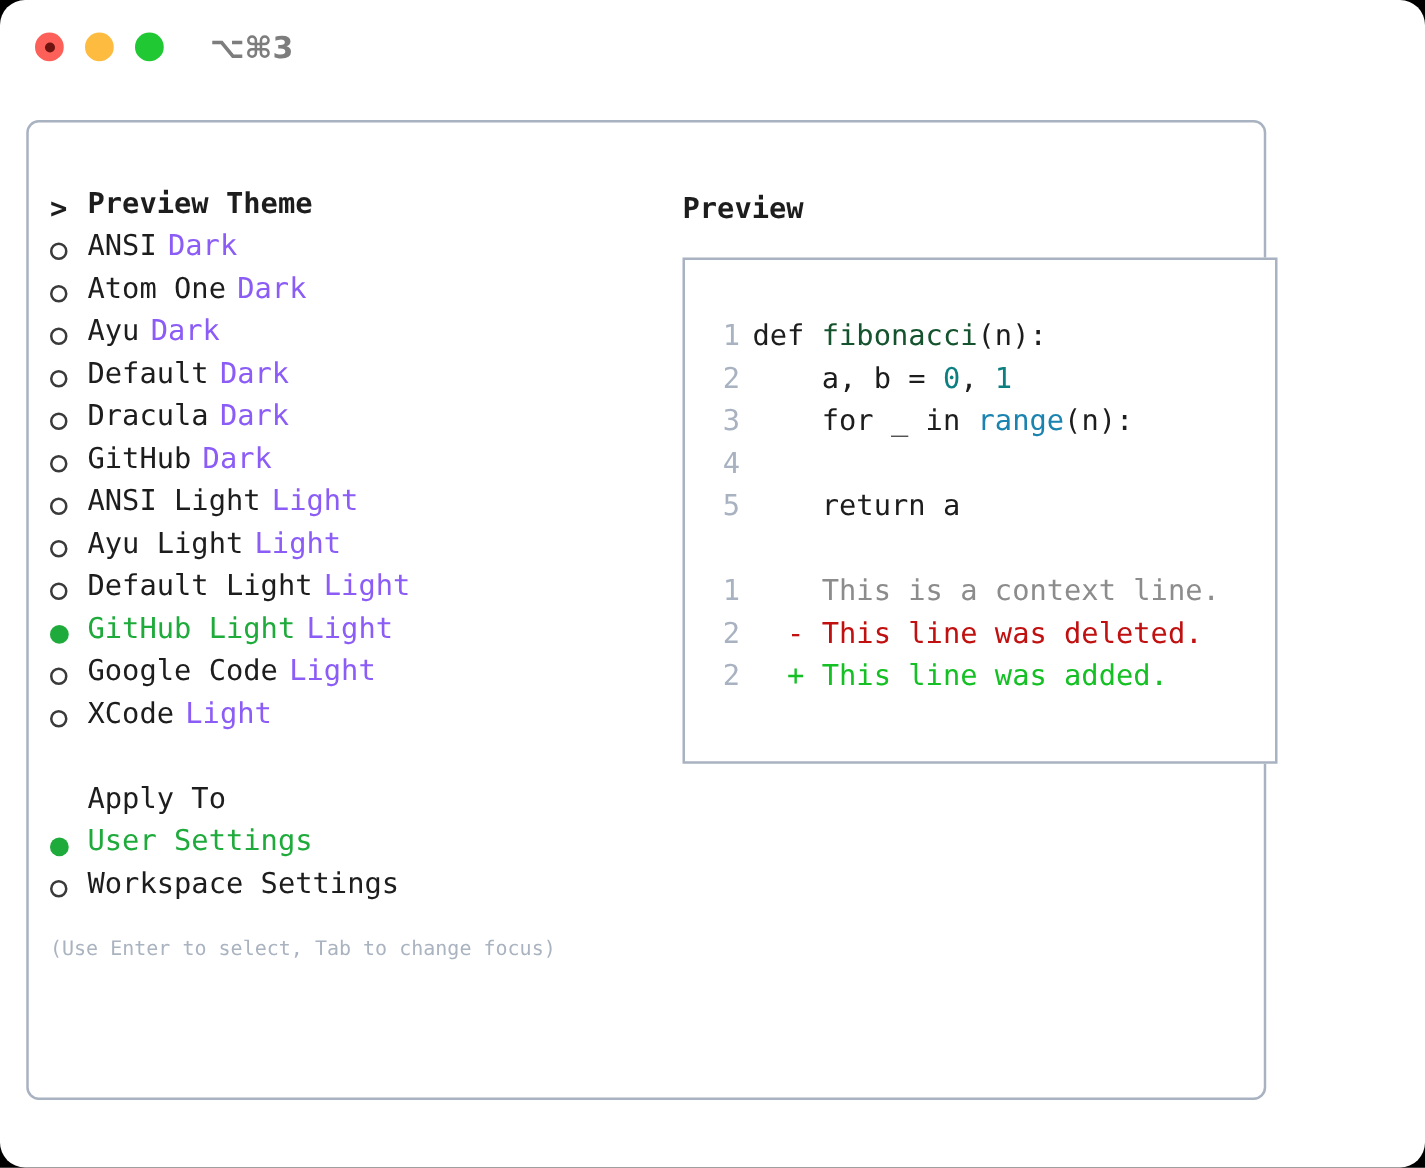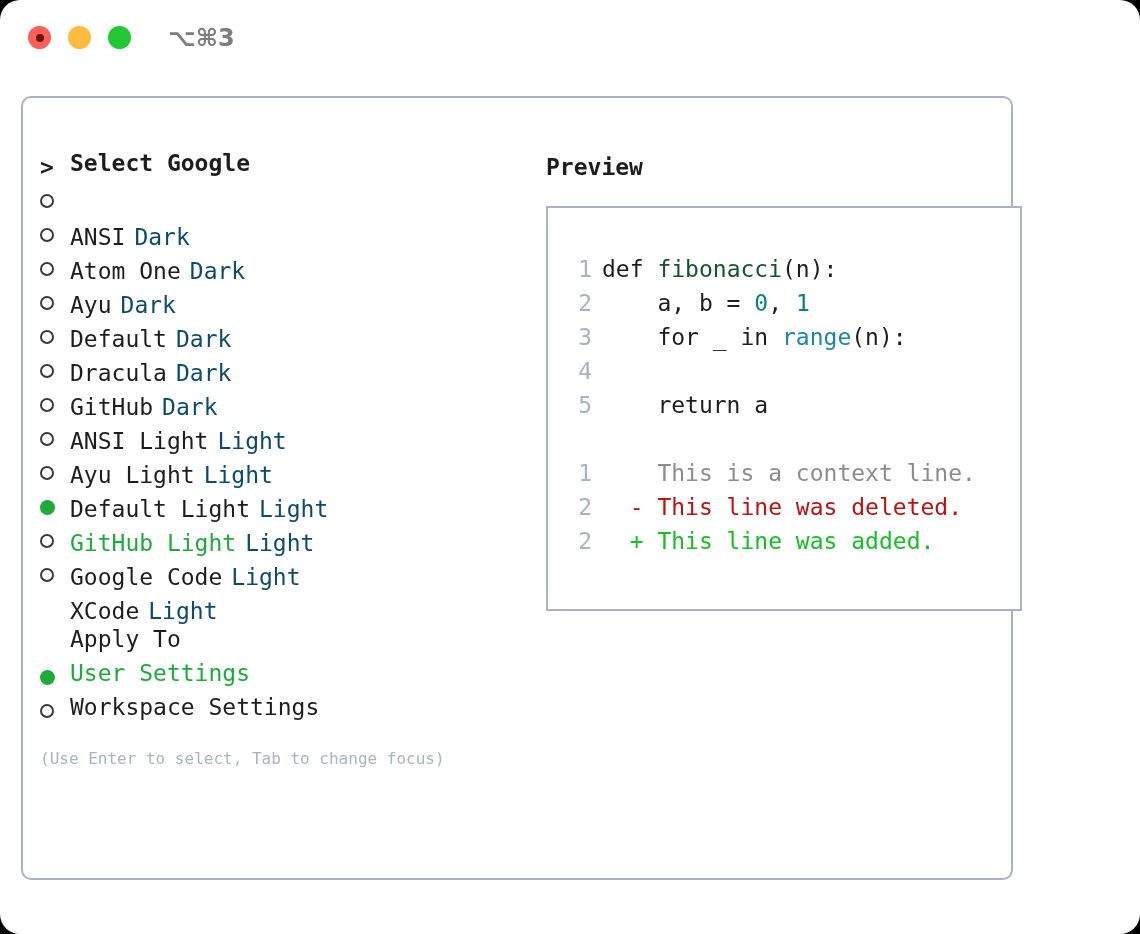"Select Google" span.label { text: Select Google -> Preview Theme }
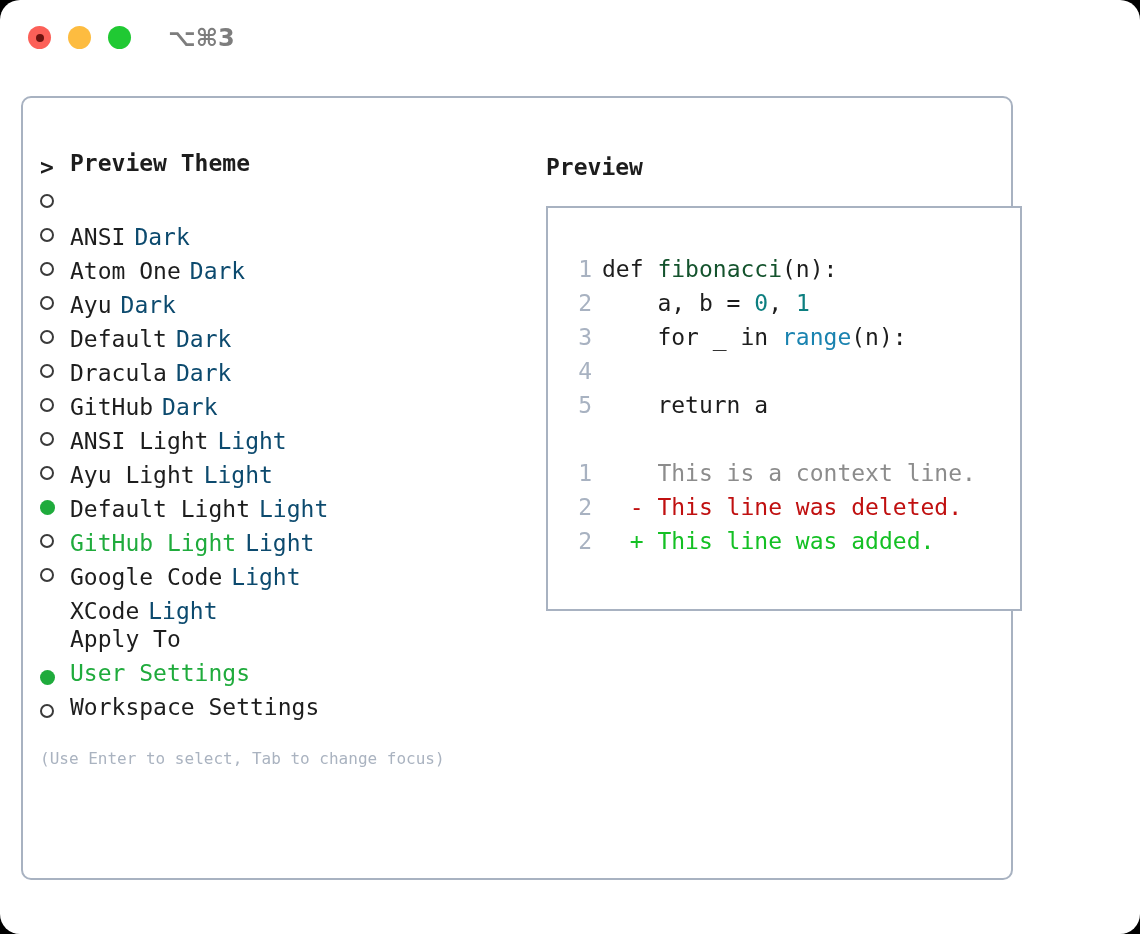"Dark" .suffix { color: #0c4a6e -> #8b5cf6; margin-top: 40px -> none }
